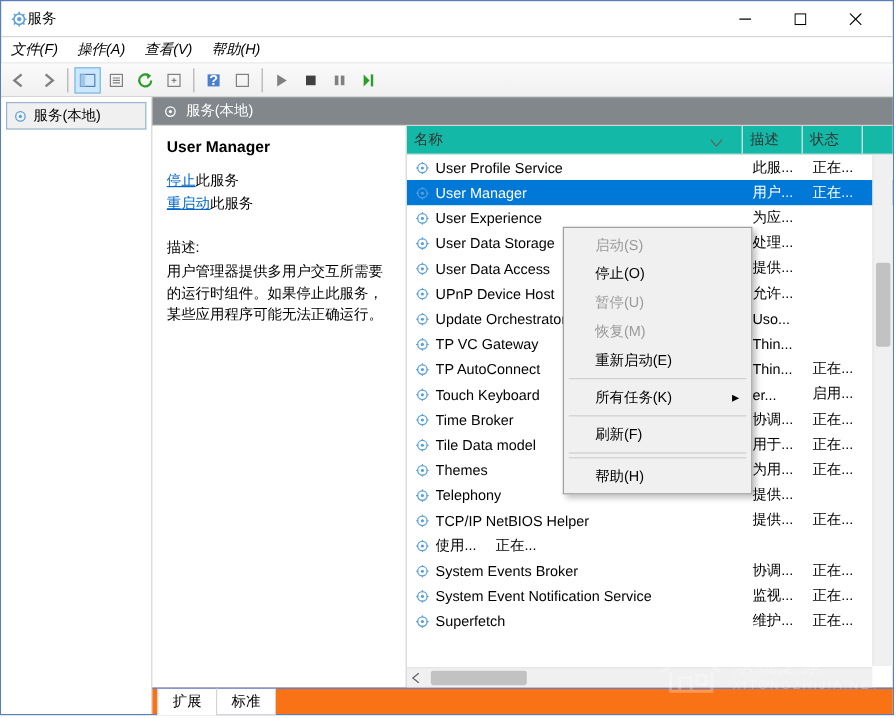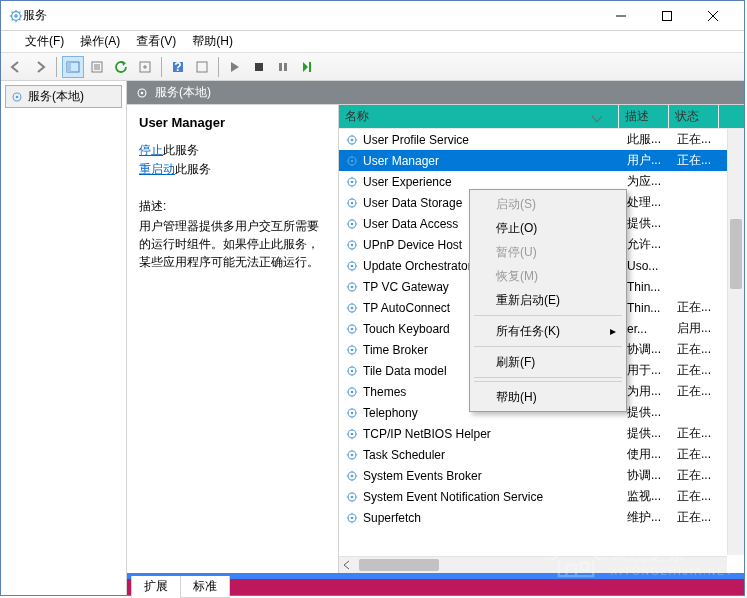"文件(F)" .menubar { font-style: none -> italic; padding: 0 16px -> 0 0 }
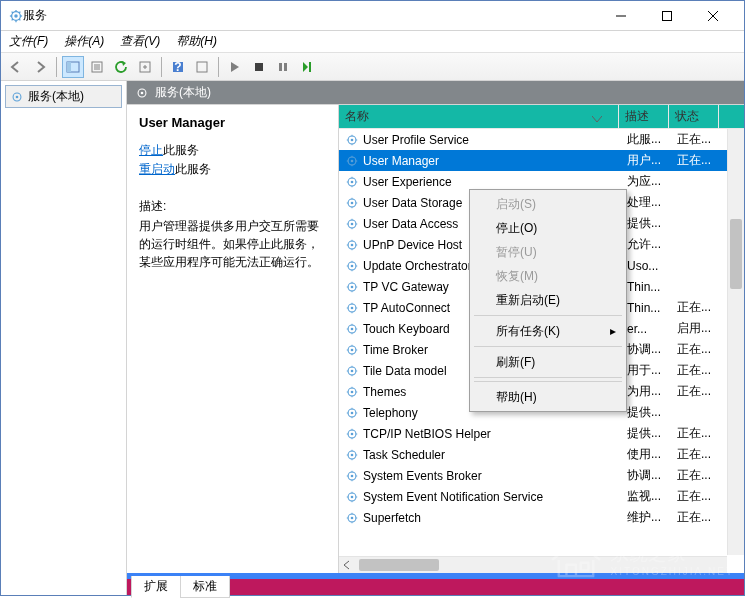"Task Scheduler" span.cell-name { html: <span>Task Scheduler</span> -> none }
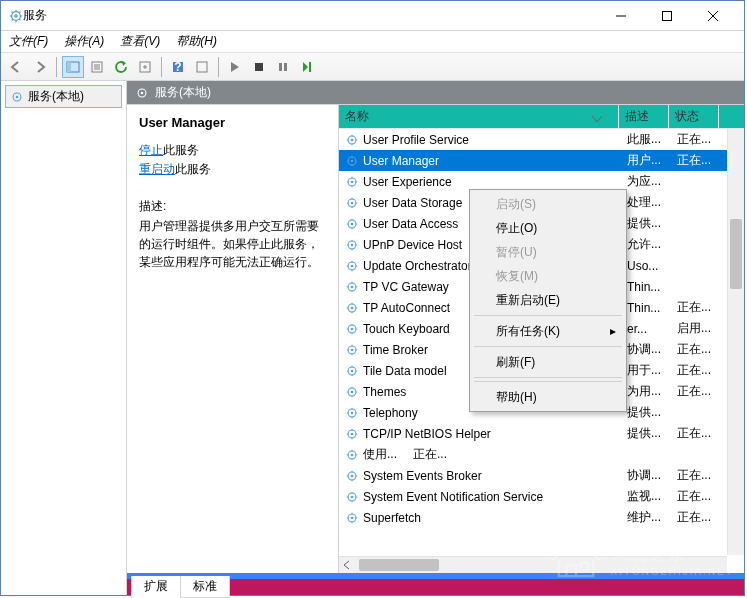"扩展" .tabs { background: #be185d -> #f97316; border-top: 6px solid #3b82f6 -> 1px solid #3b82f6 }
